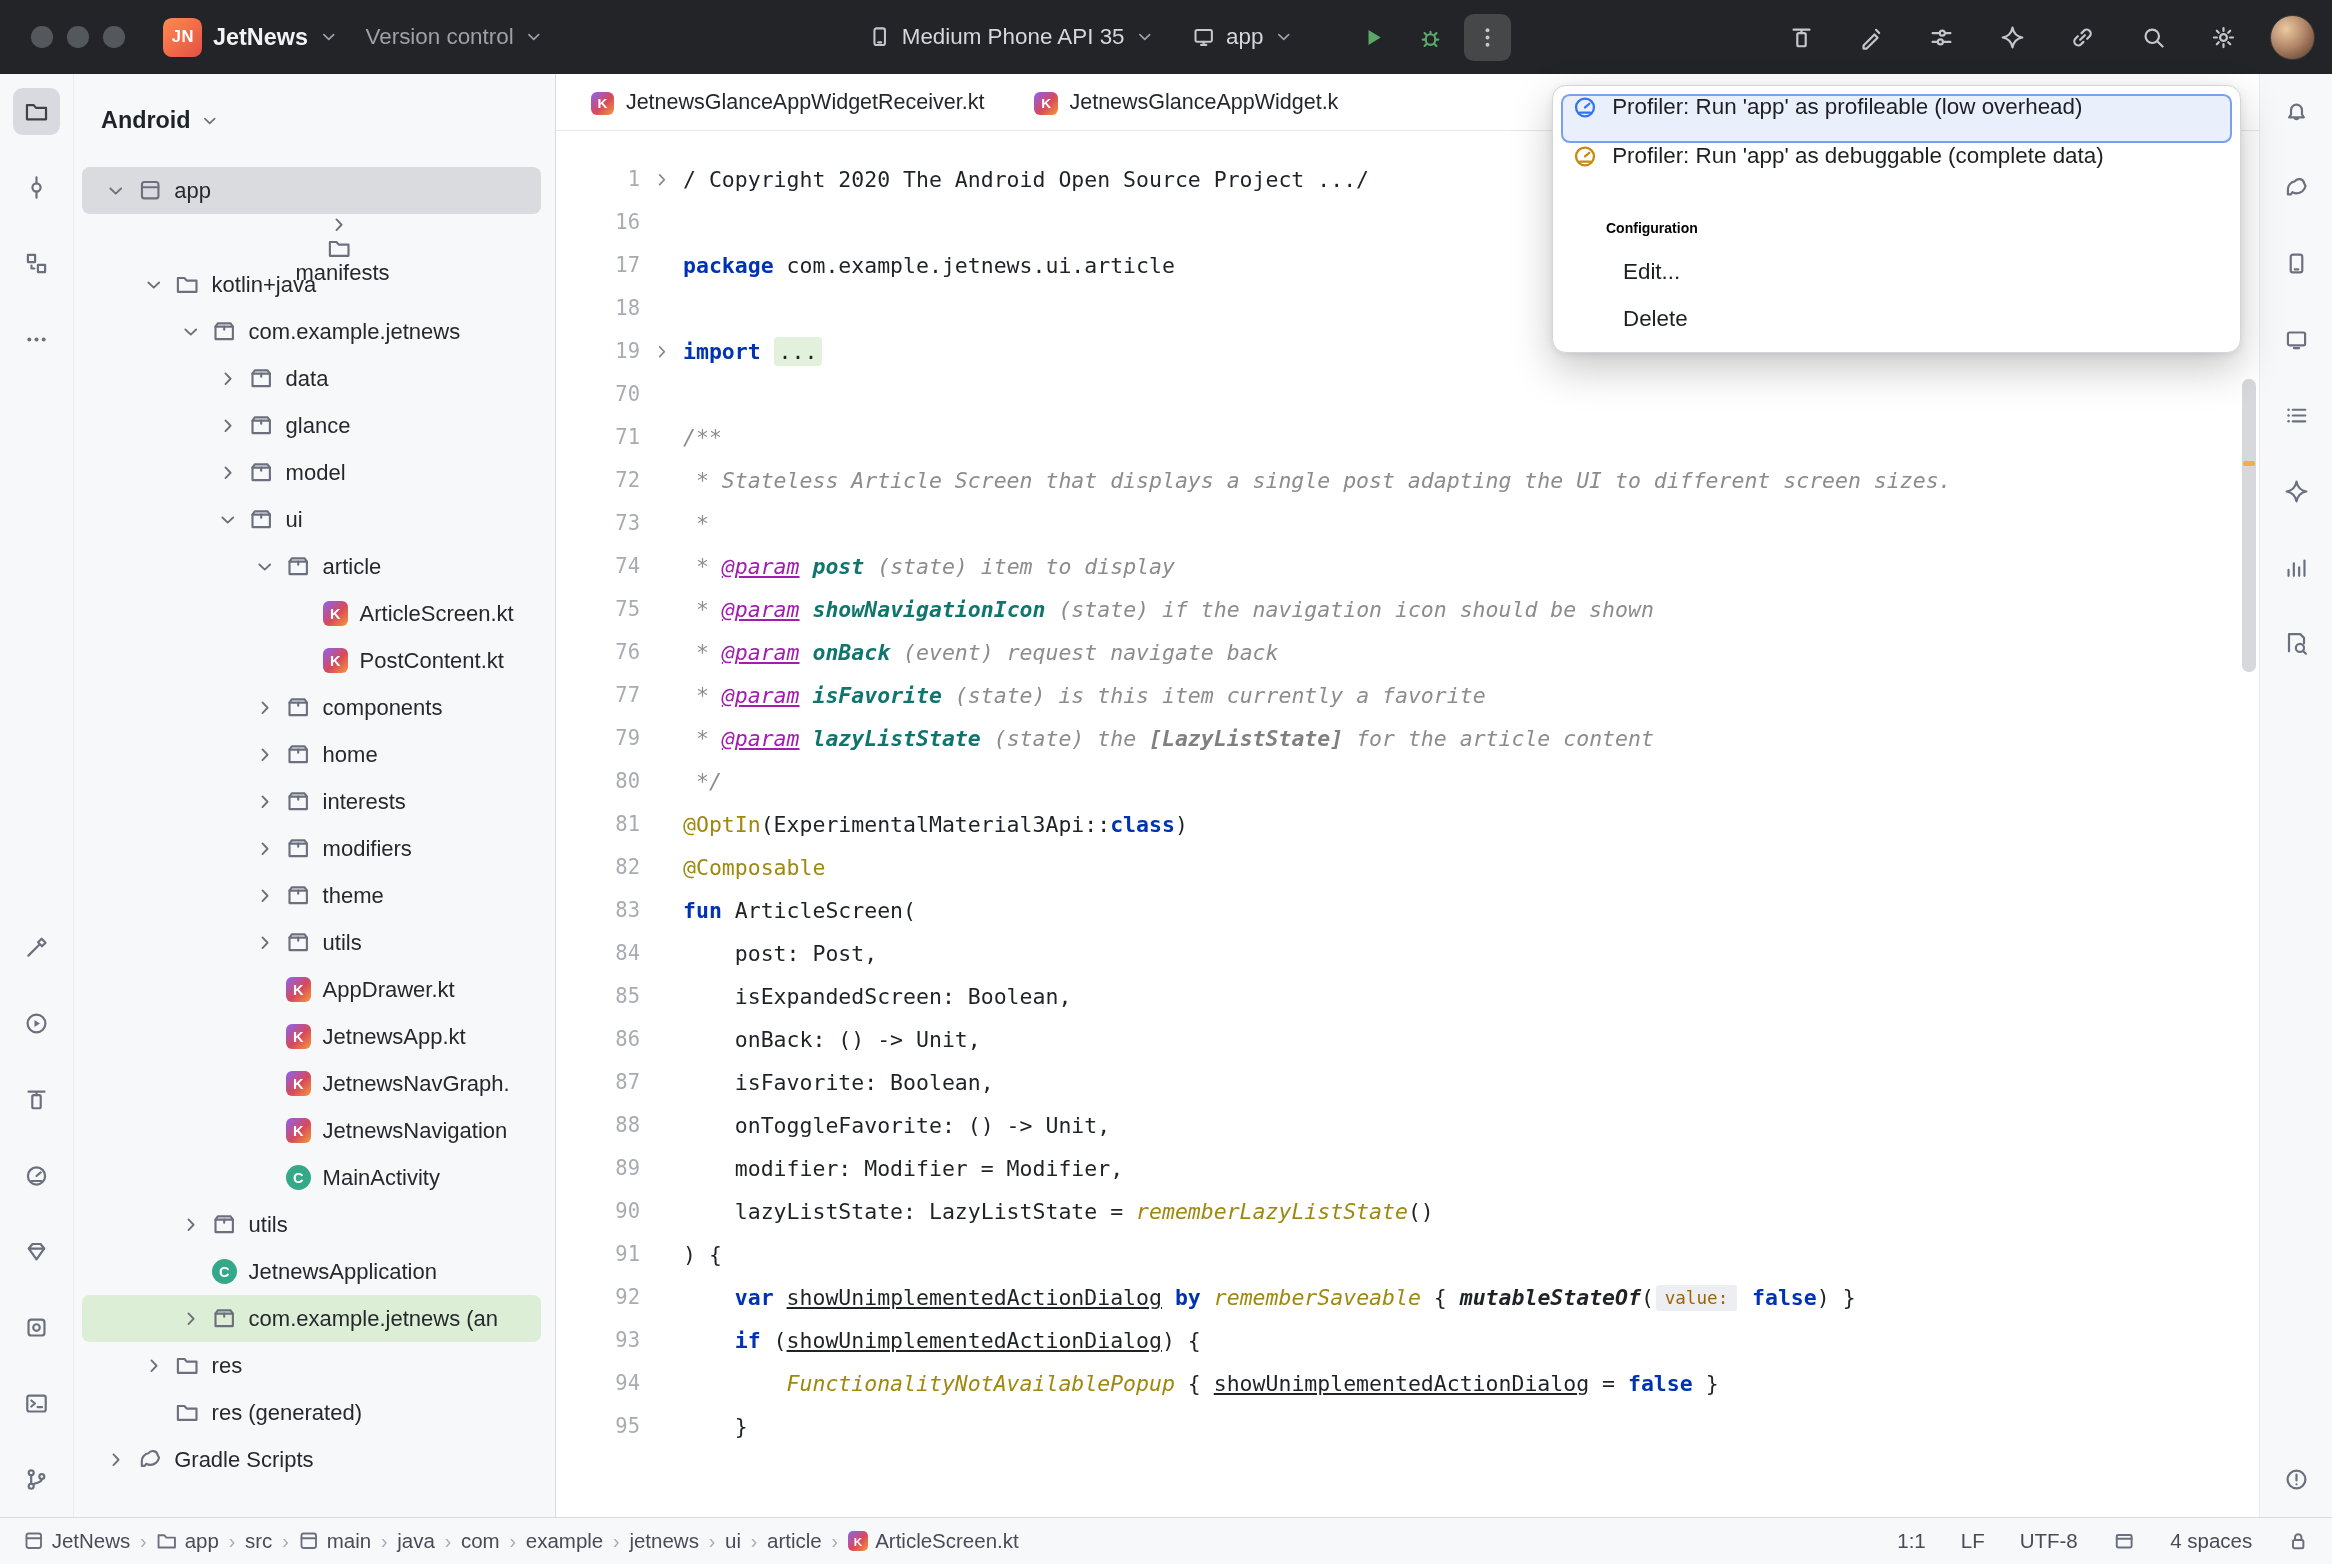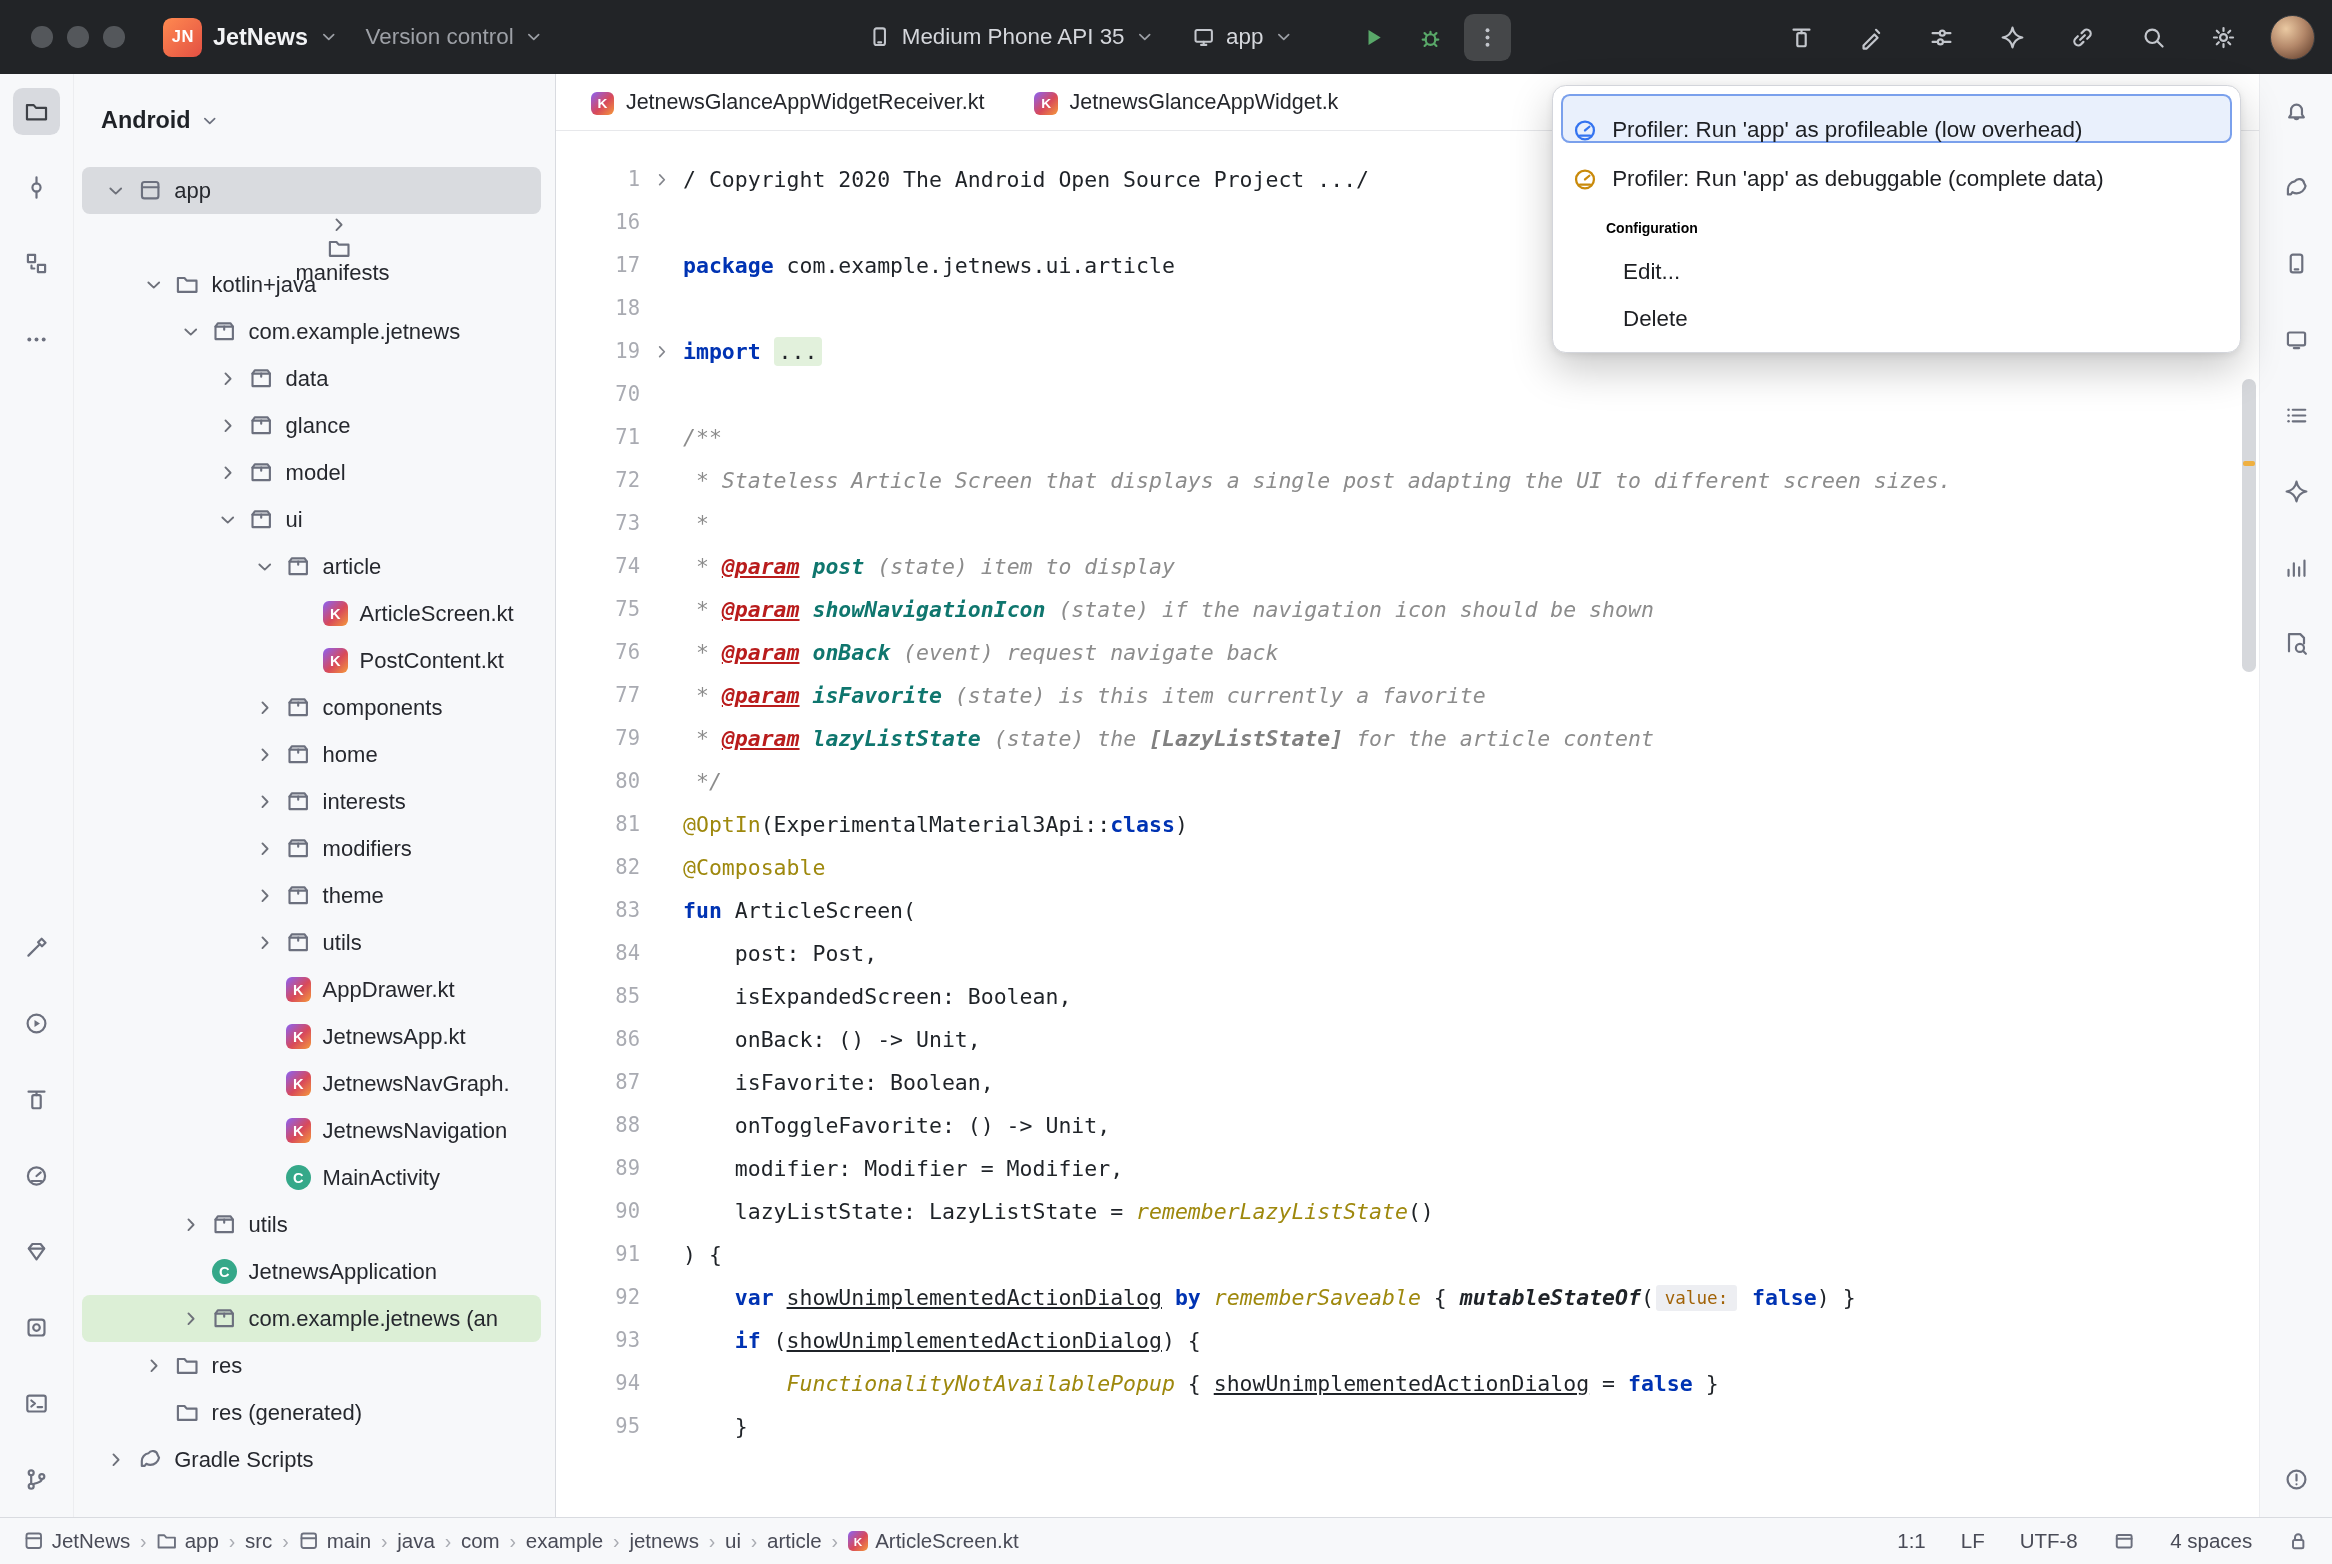"Profiler: Run 'app' as profileable" .pitem { align-items: flex-end -> flex-start }
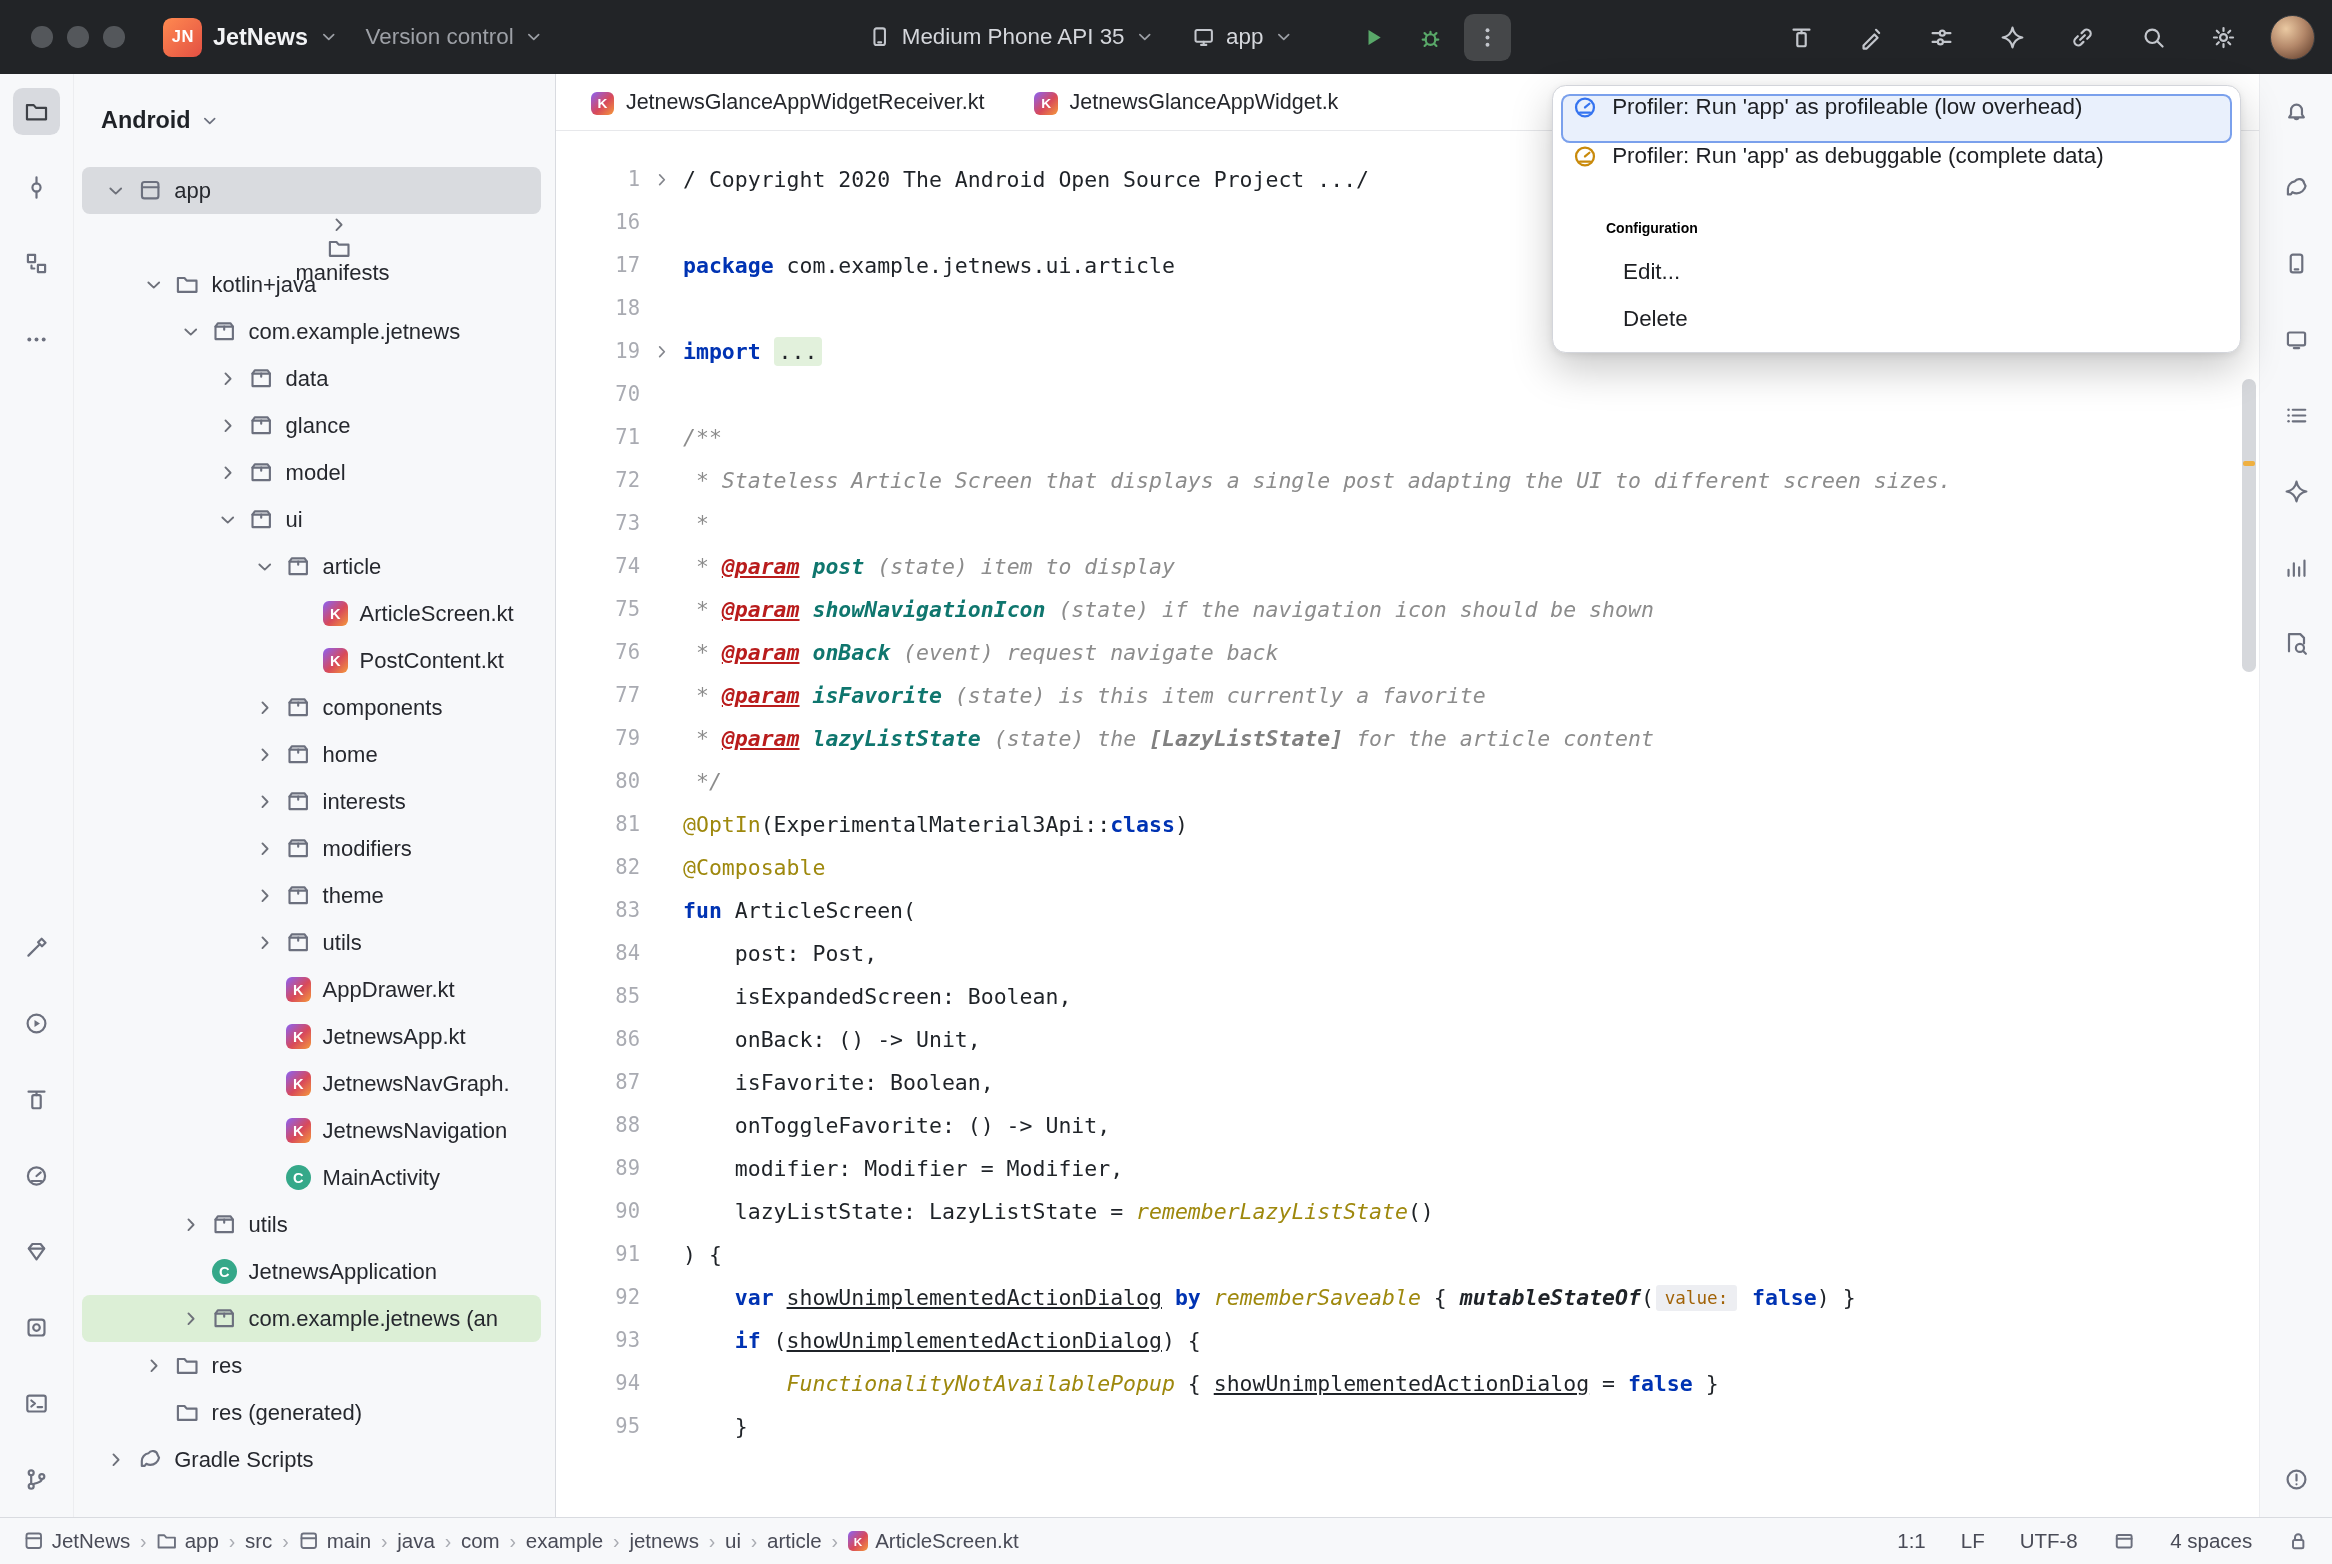"@param" .ltext .ct { color: #b91c1c -> #a21caf; font-weight: 700 -> 400 }
